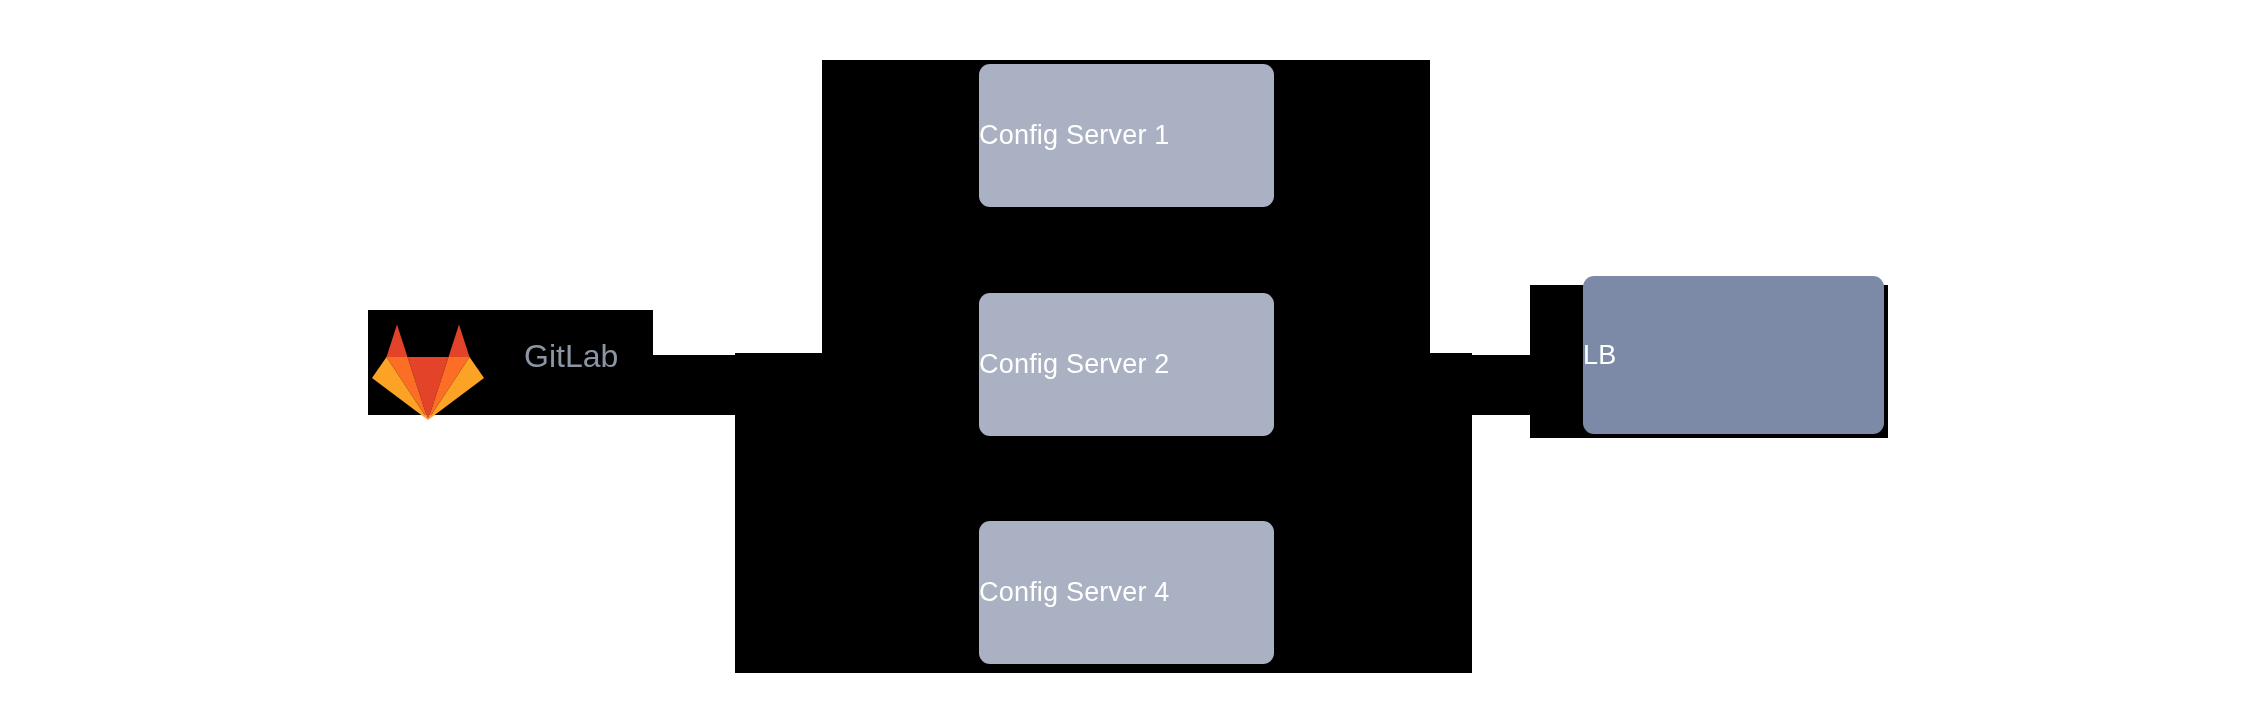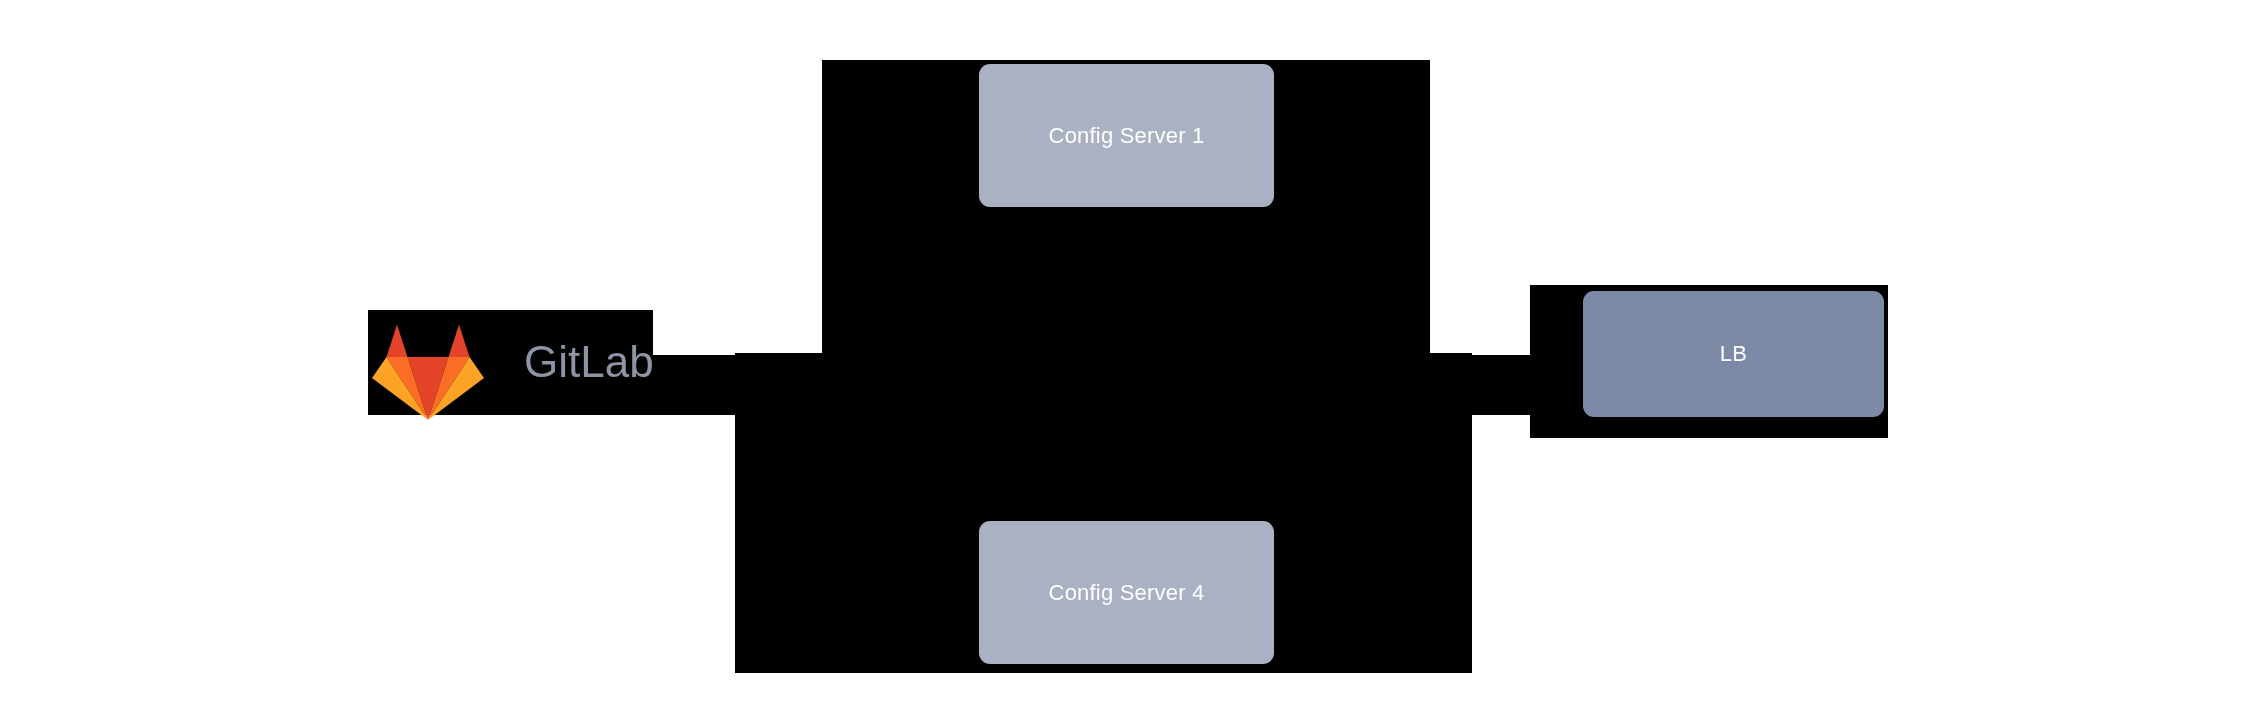"Config Server 1" .node { font-size: 22px -> 27px; justify-content: center -> flex-start }
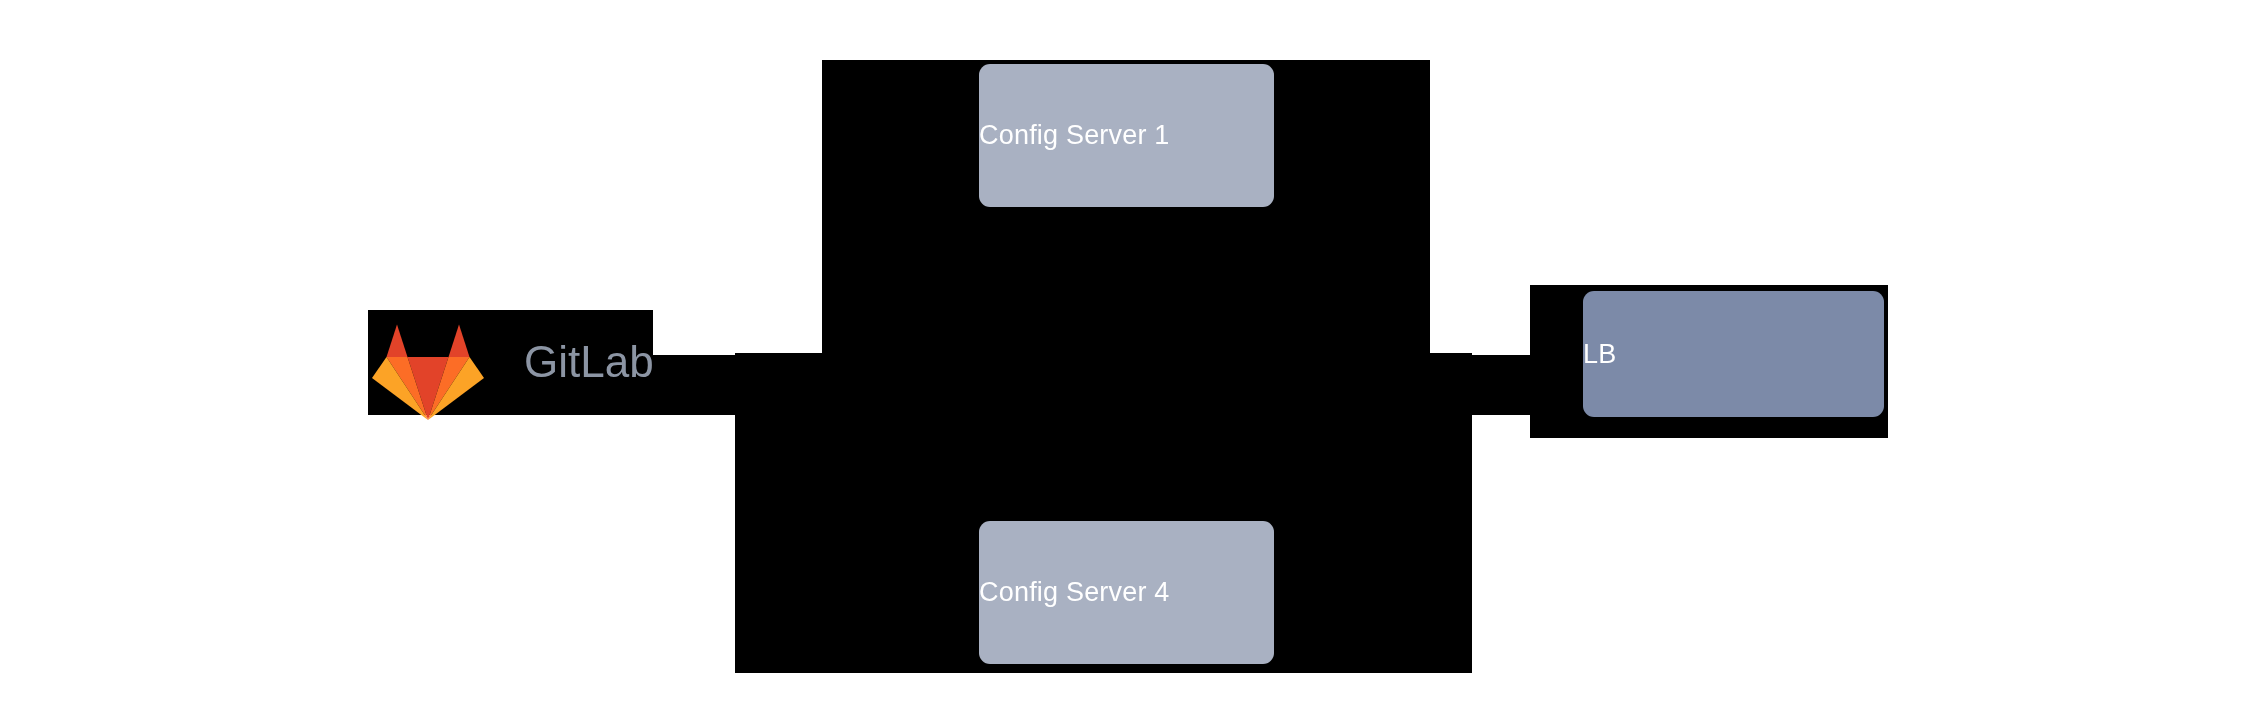"GitLab" .wordmark { font-size: 44px -> 32px }
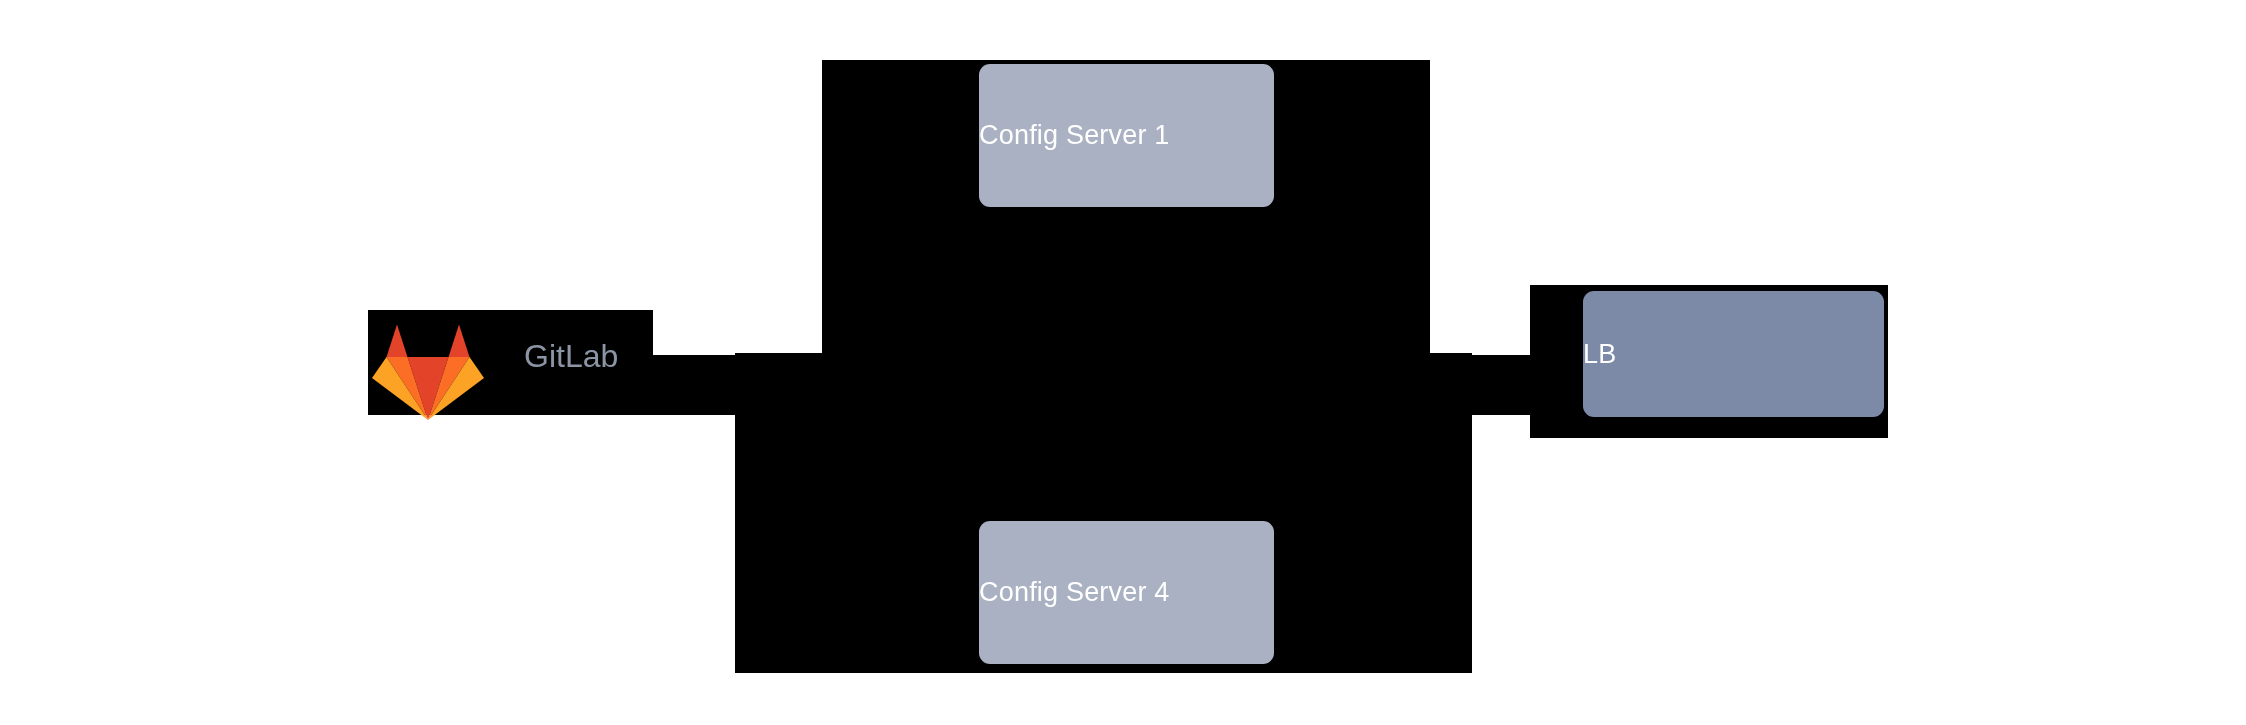"Config Server 2" div.node { html: none -> <div> <span>Config Server 2</span> </div> }
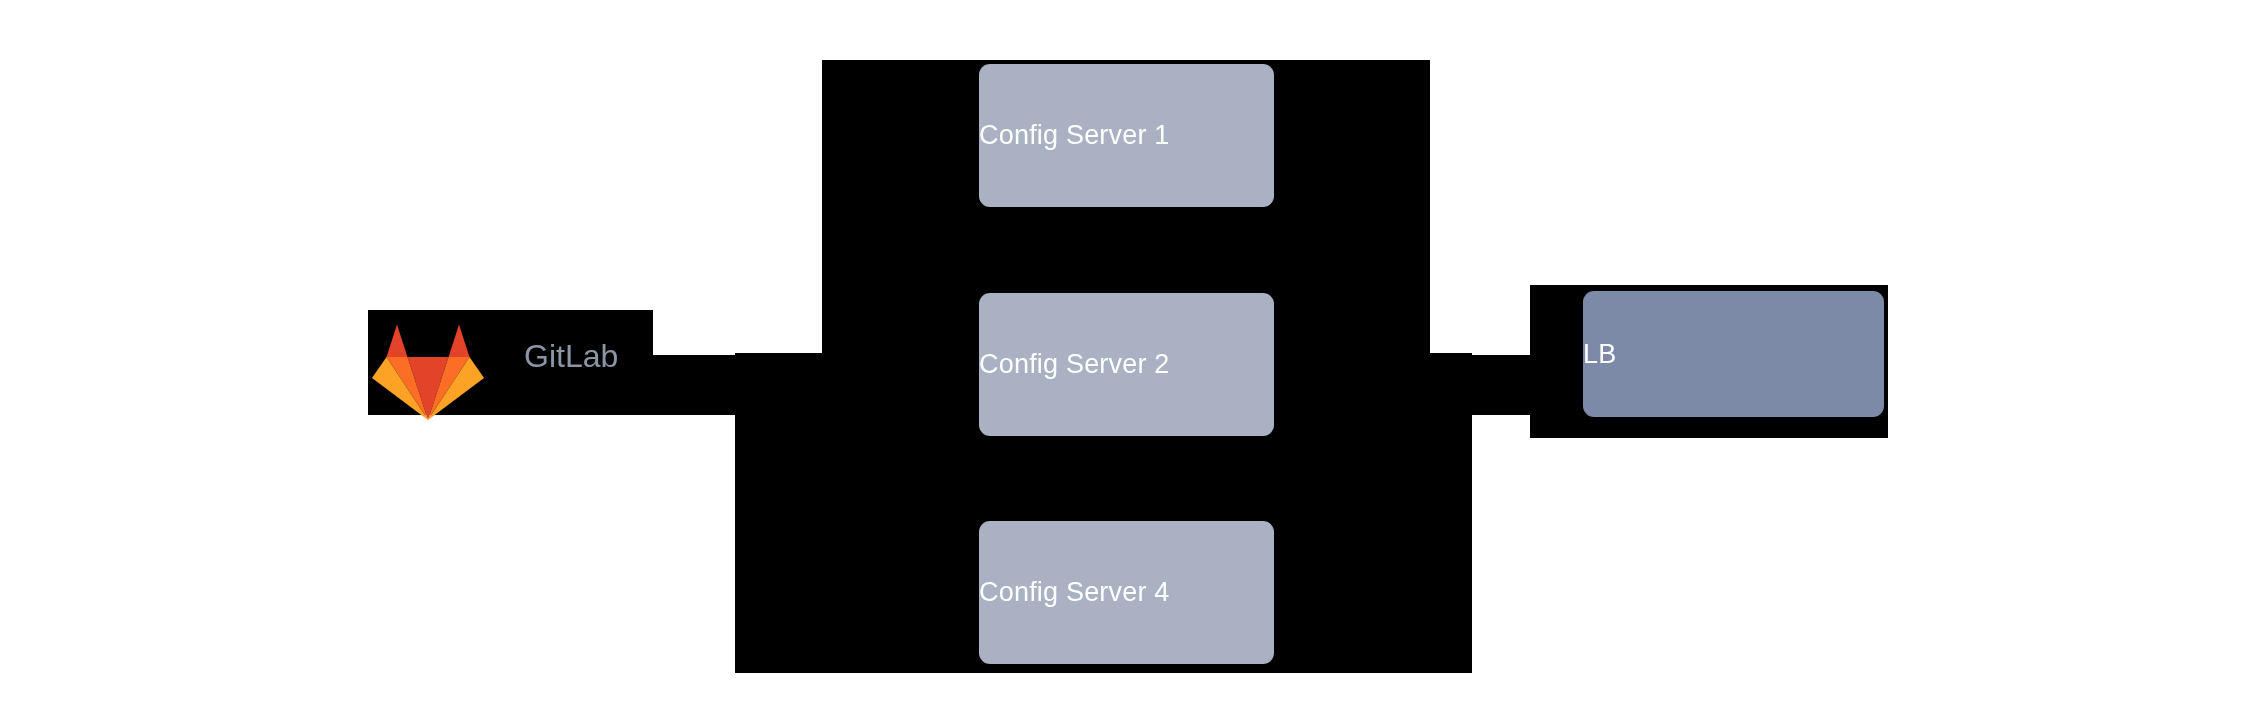"LB" div.node { height: 126px -> 158px; top: 291px -> 276px }
